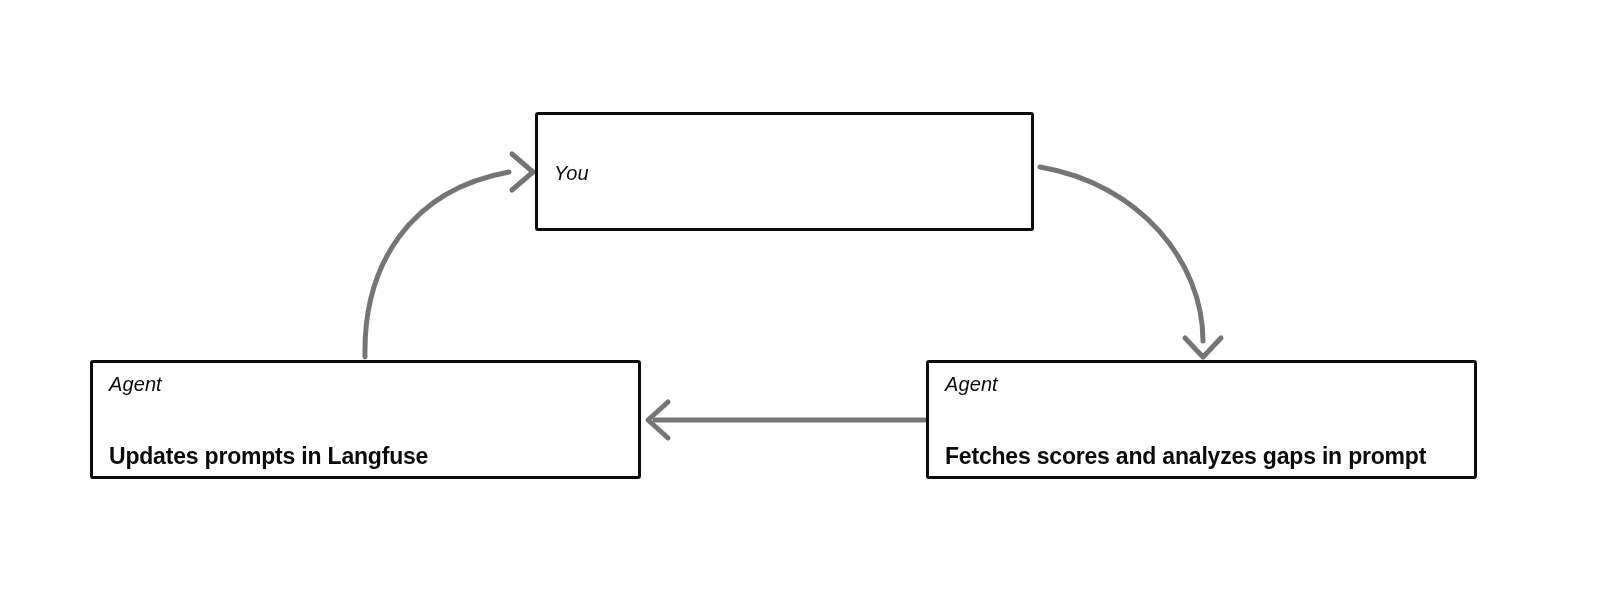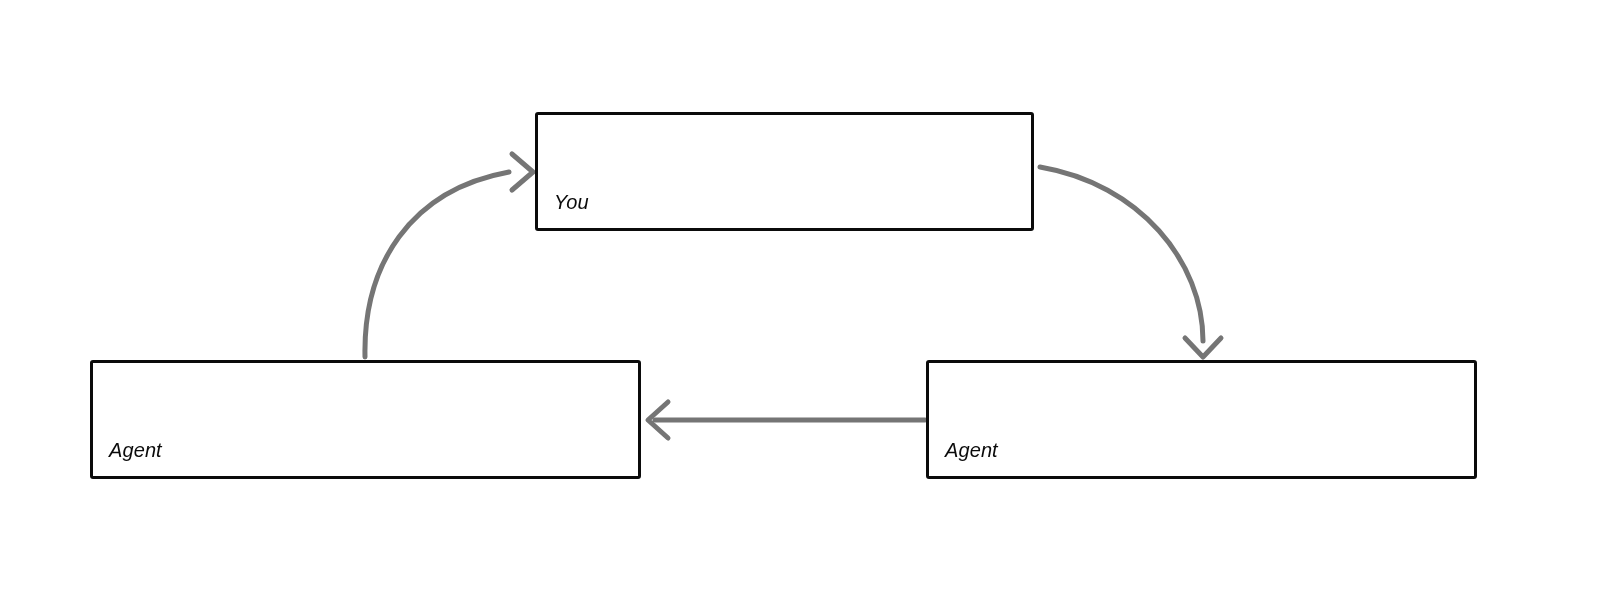"You" .node { justify-content: flex-end -> center }
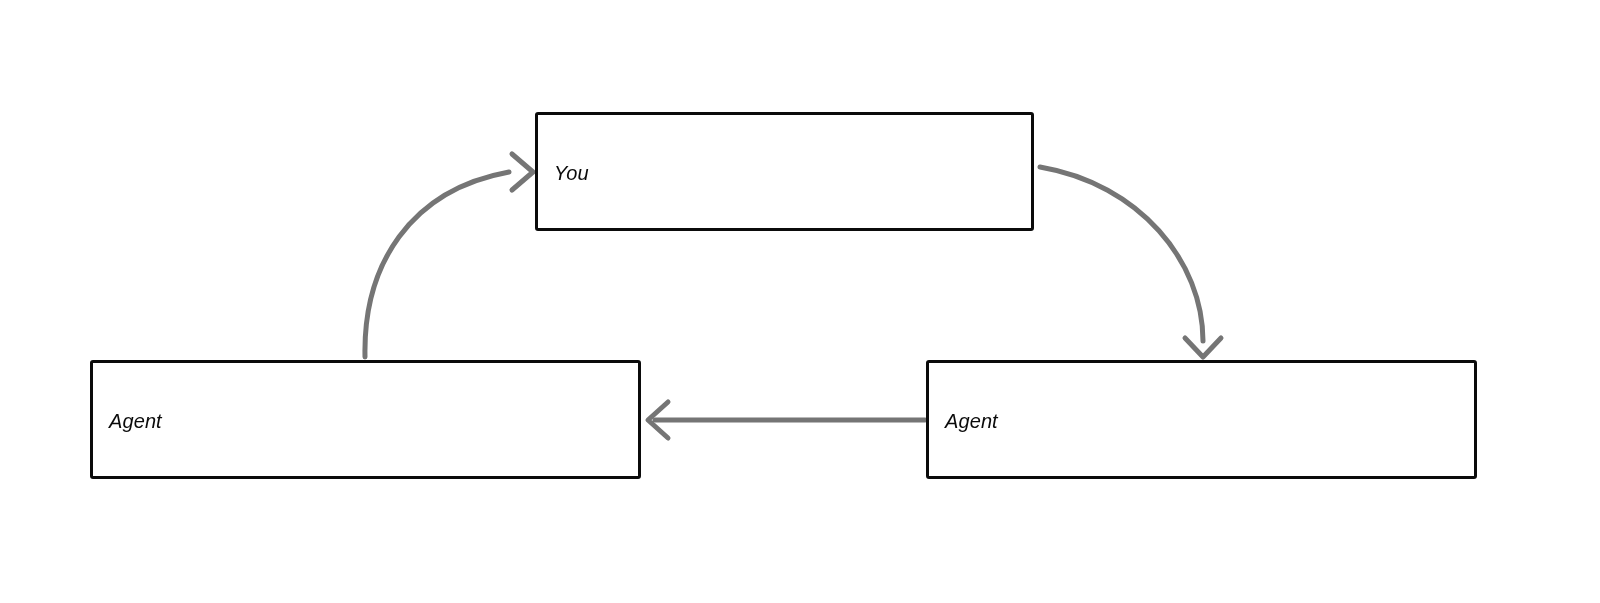"Updates prompts in Langfuse" div.node-title { html: none -> <div>Updates prompts in Langfuse</div> }
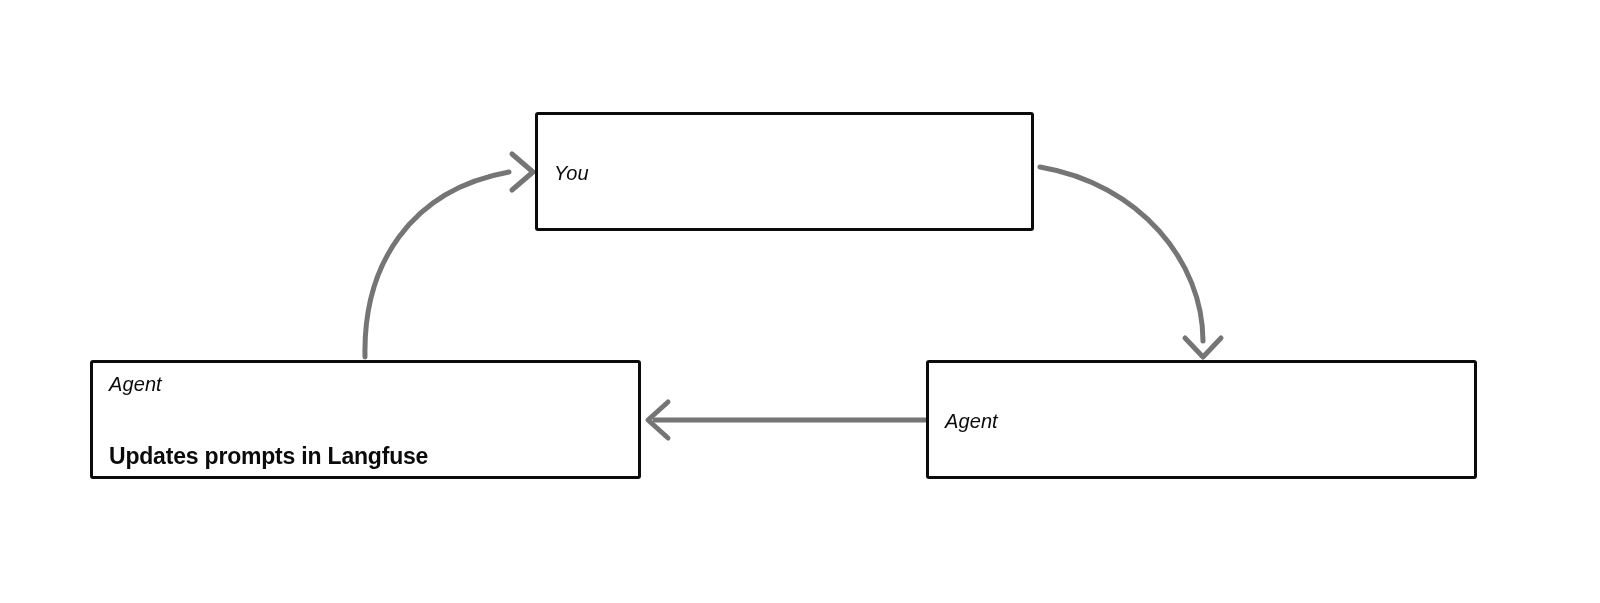"Fetches scores and analyzes gaps" div.node-title { html: none -> <div>Fetches scores and analyzes gaps in prompt</div> }
